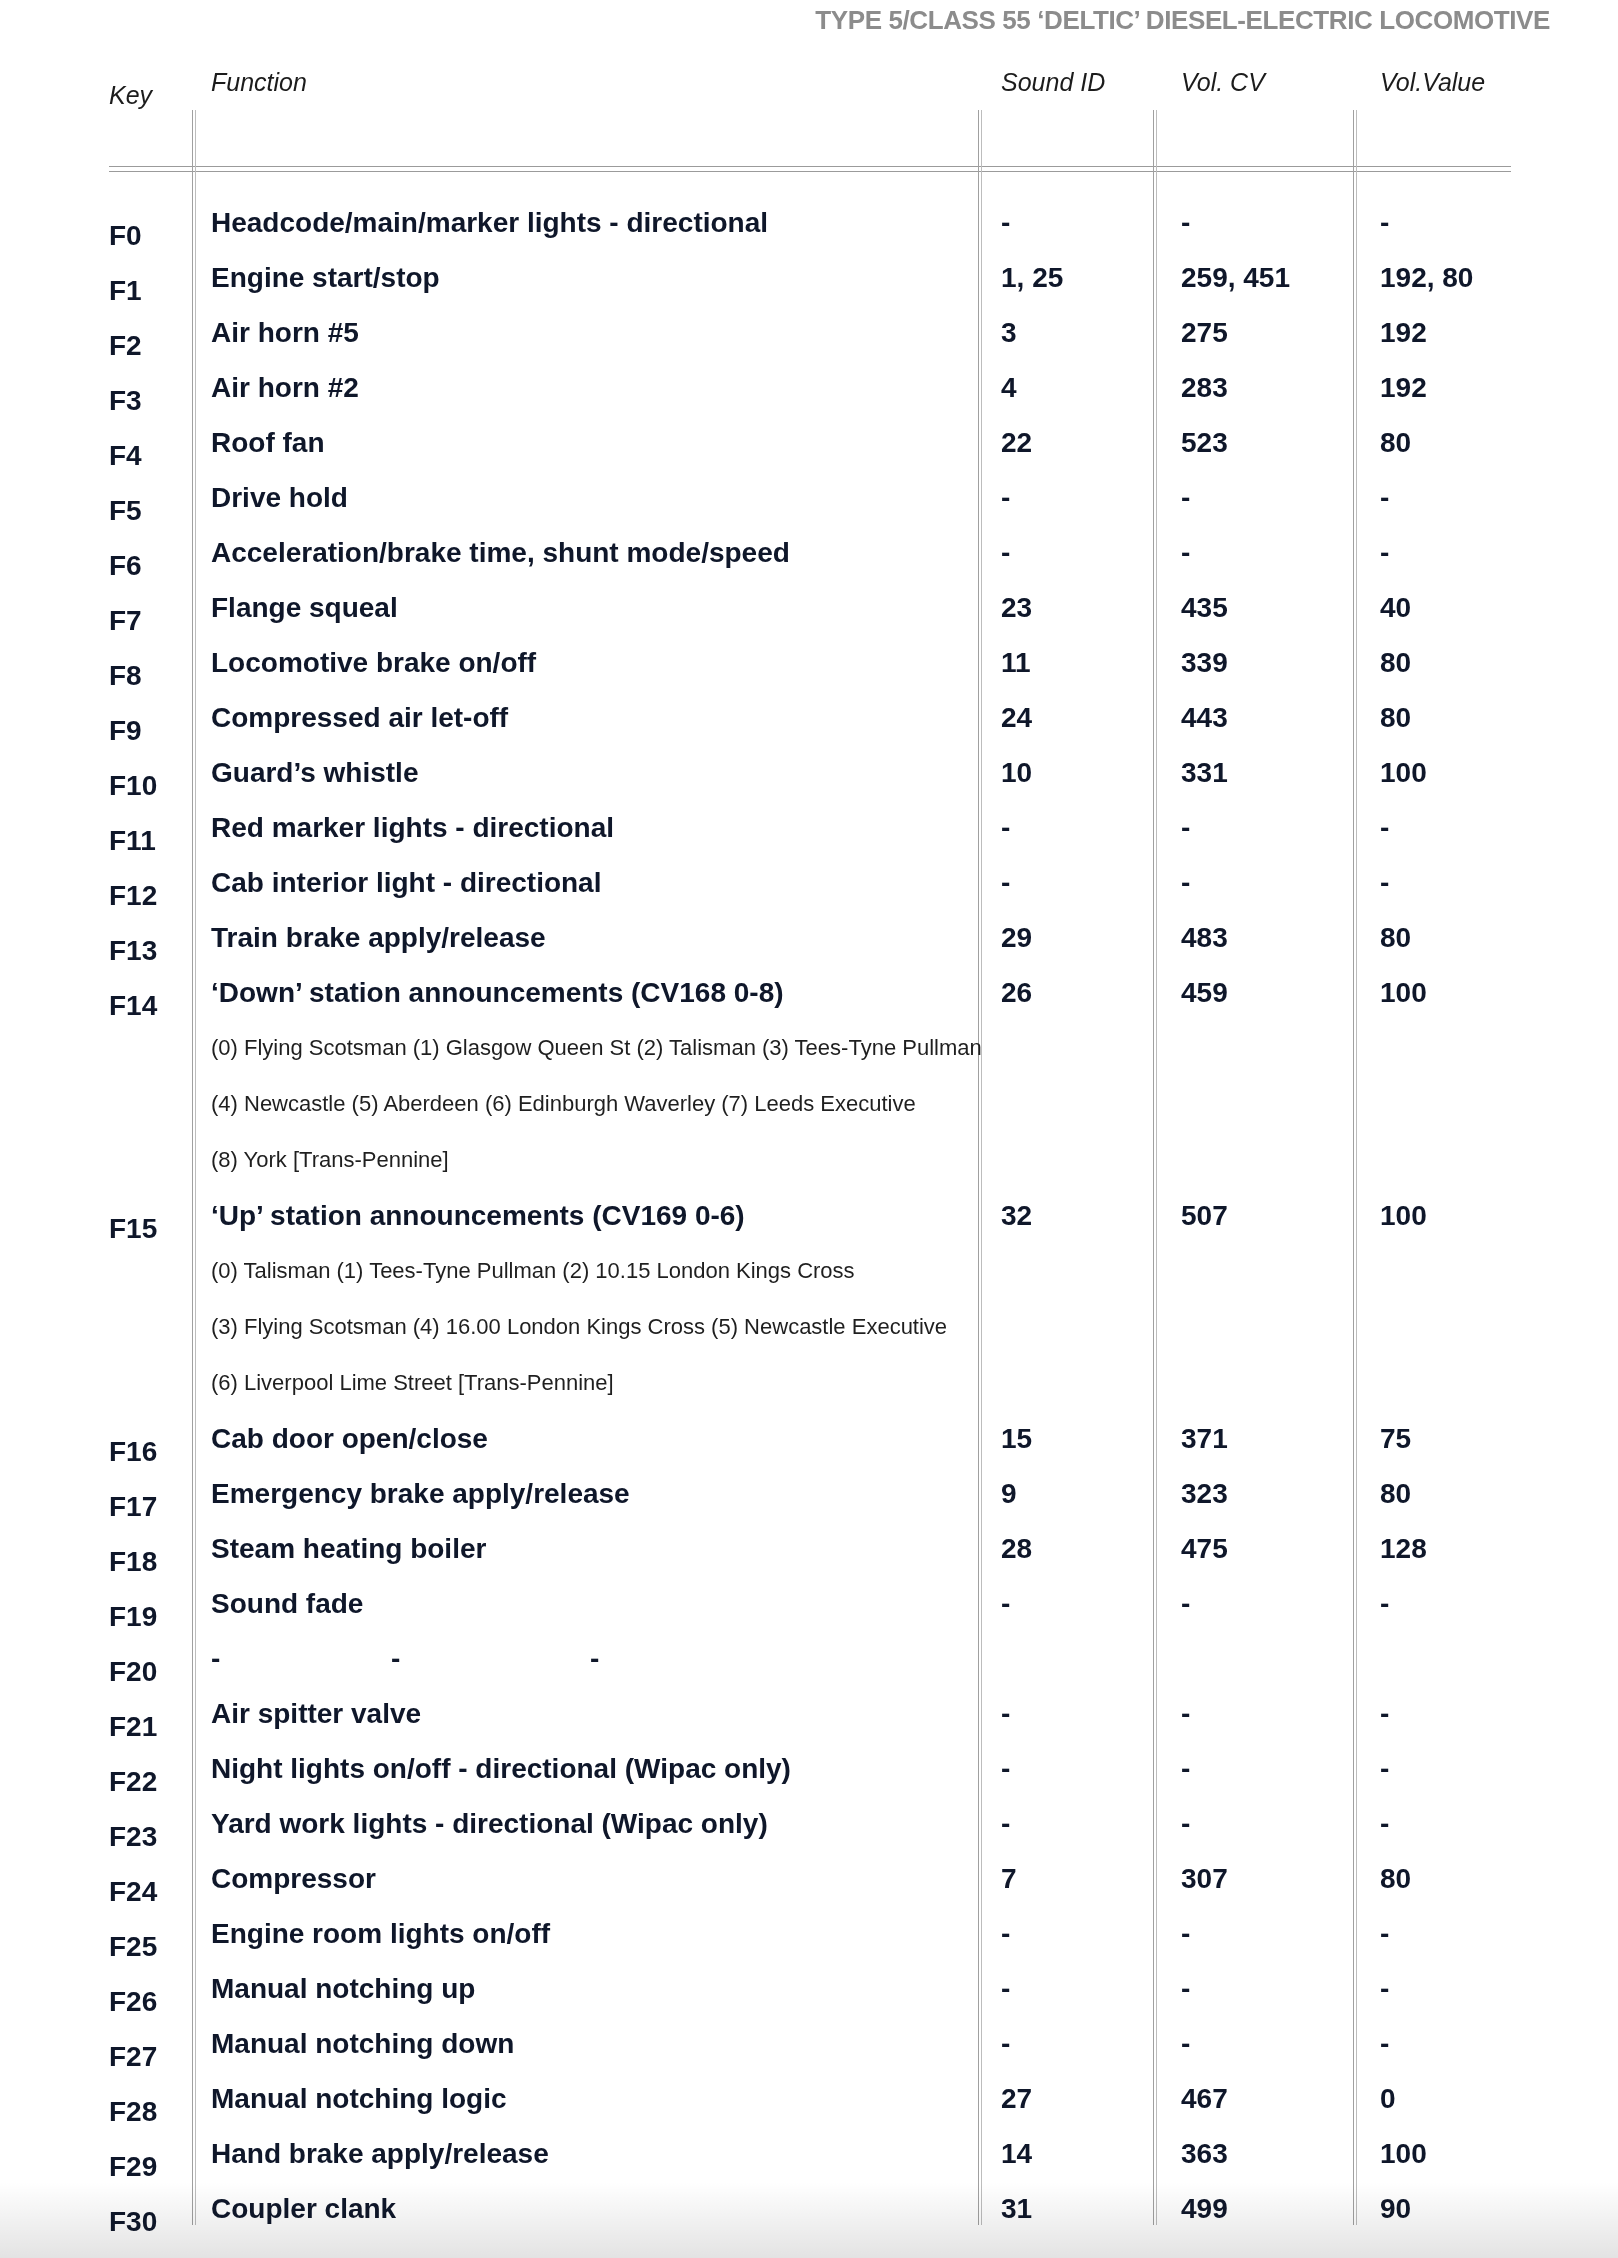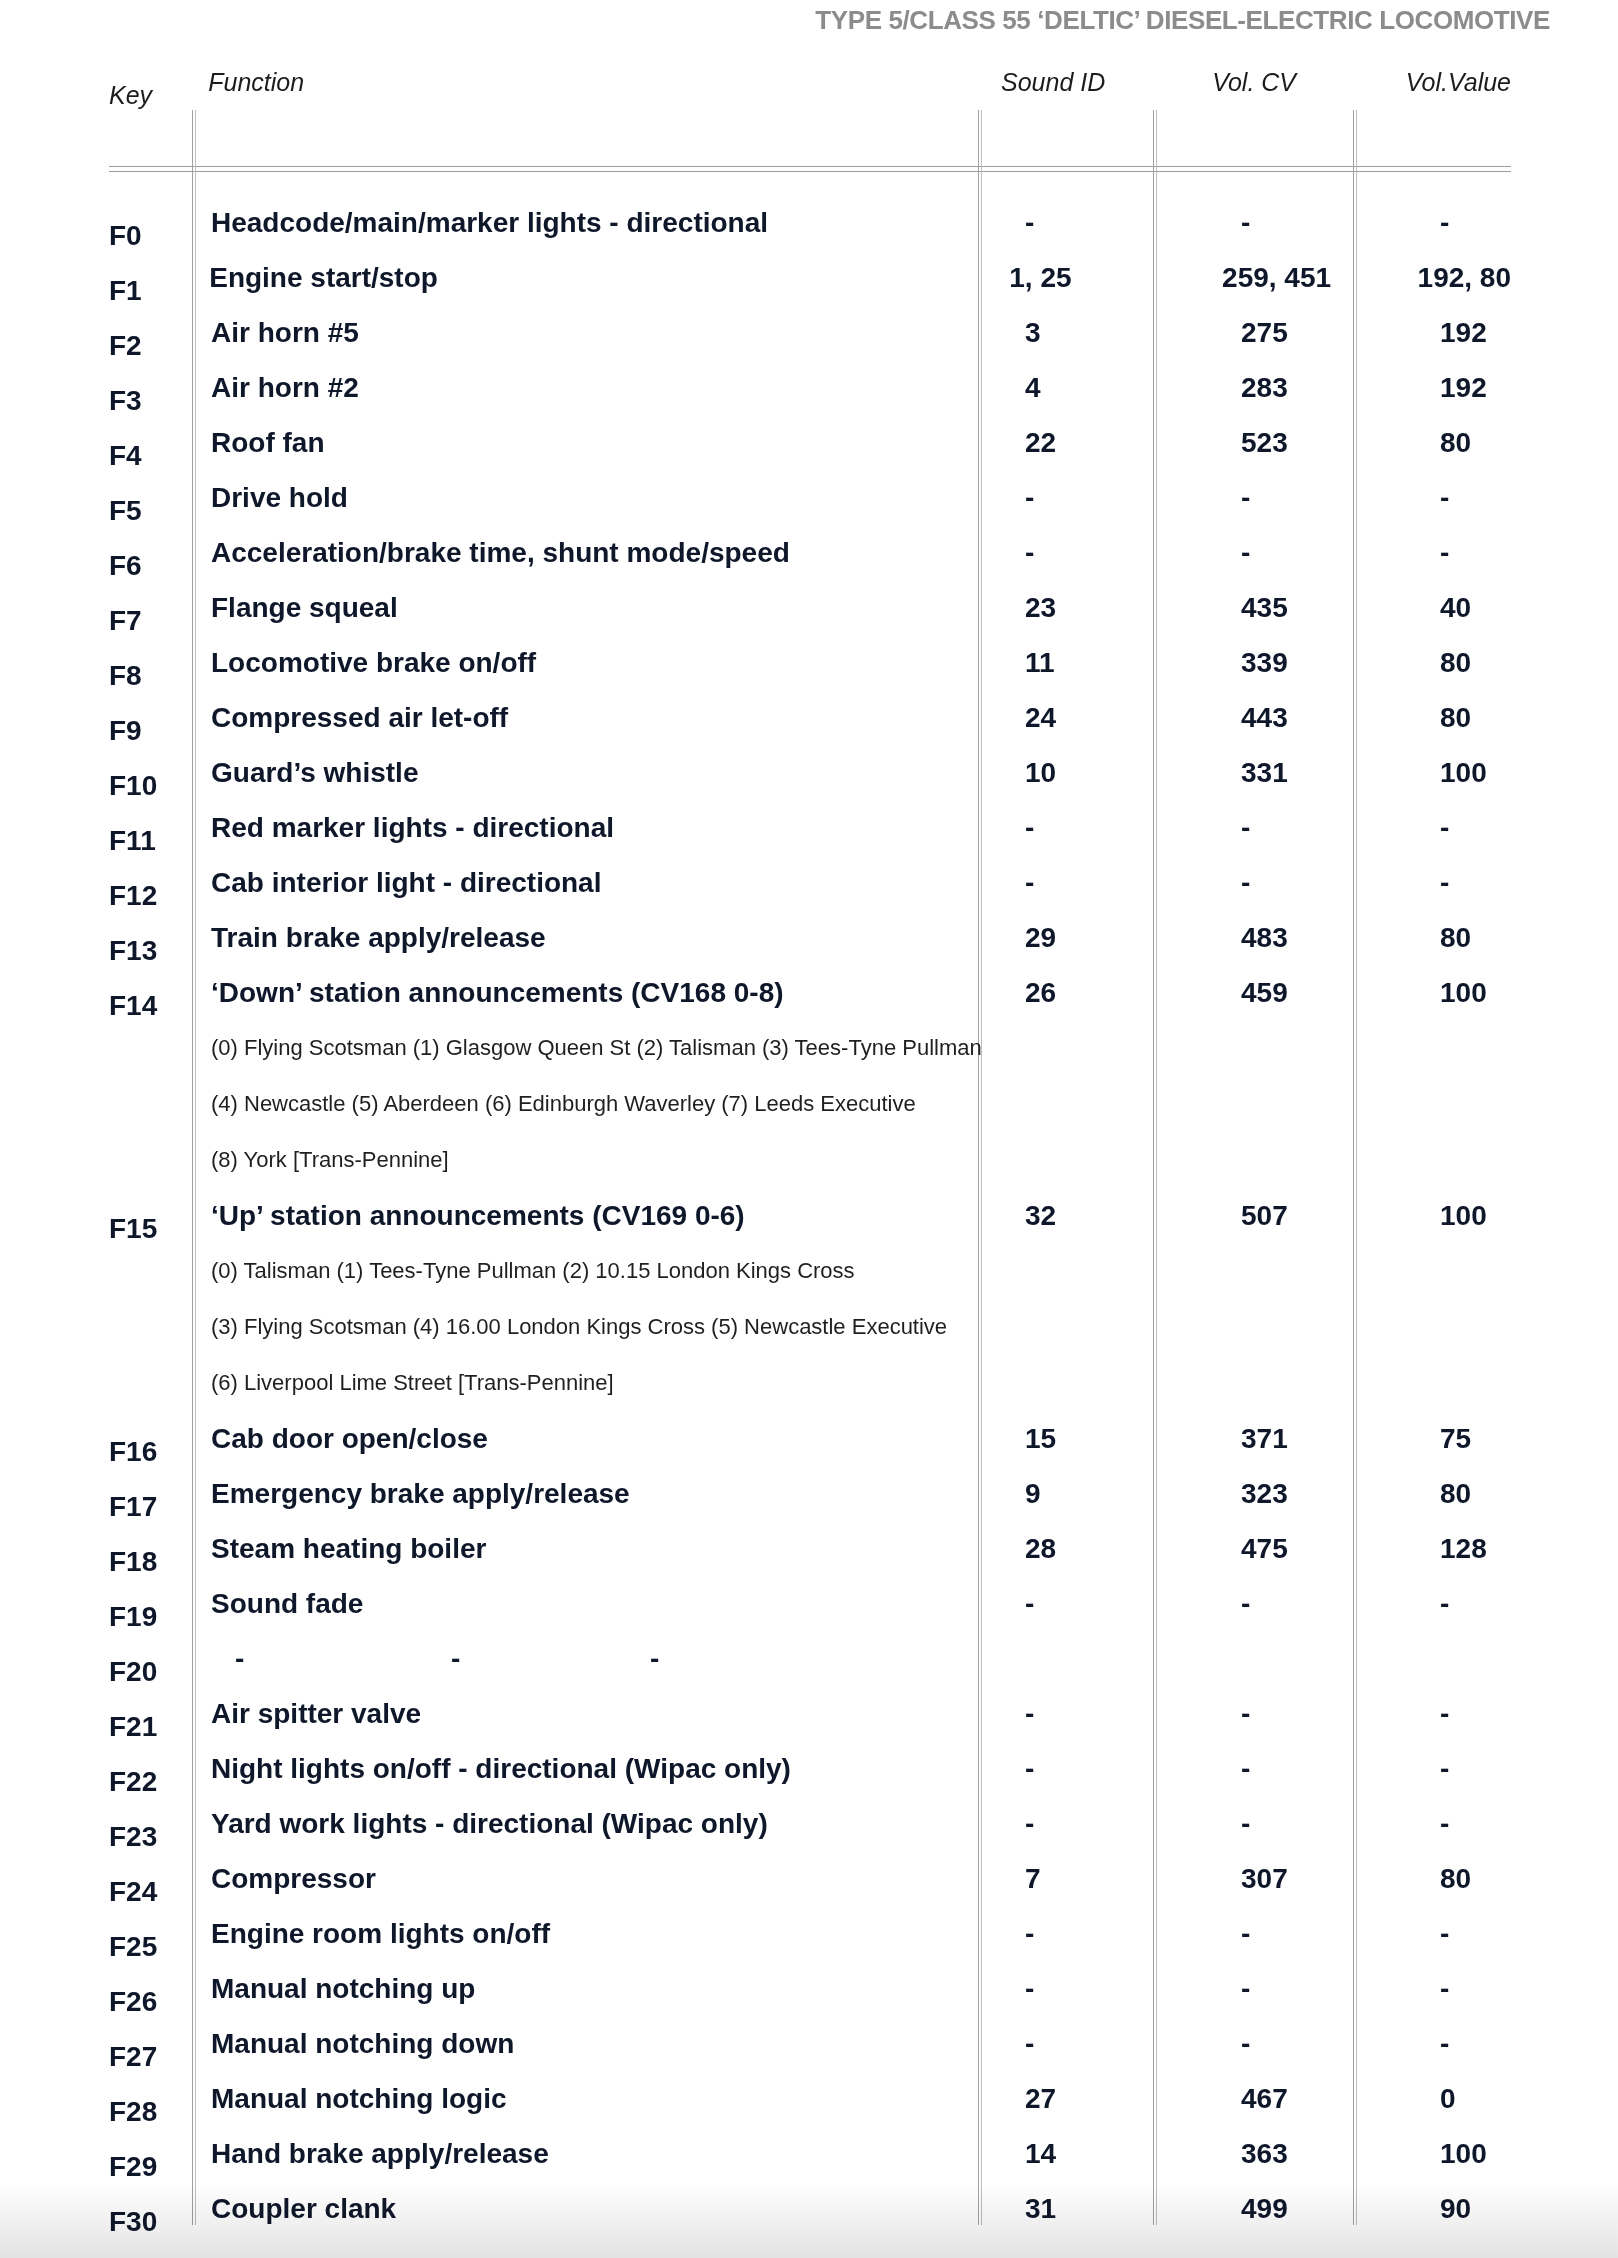"Sound ID" .c-sound { margin-left: 24px -> none }
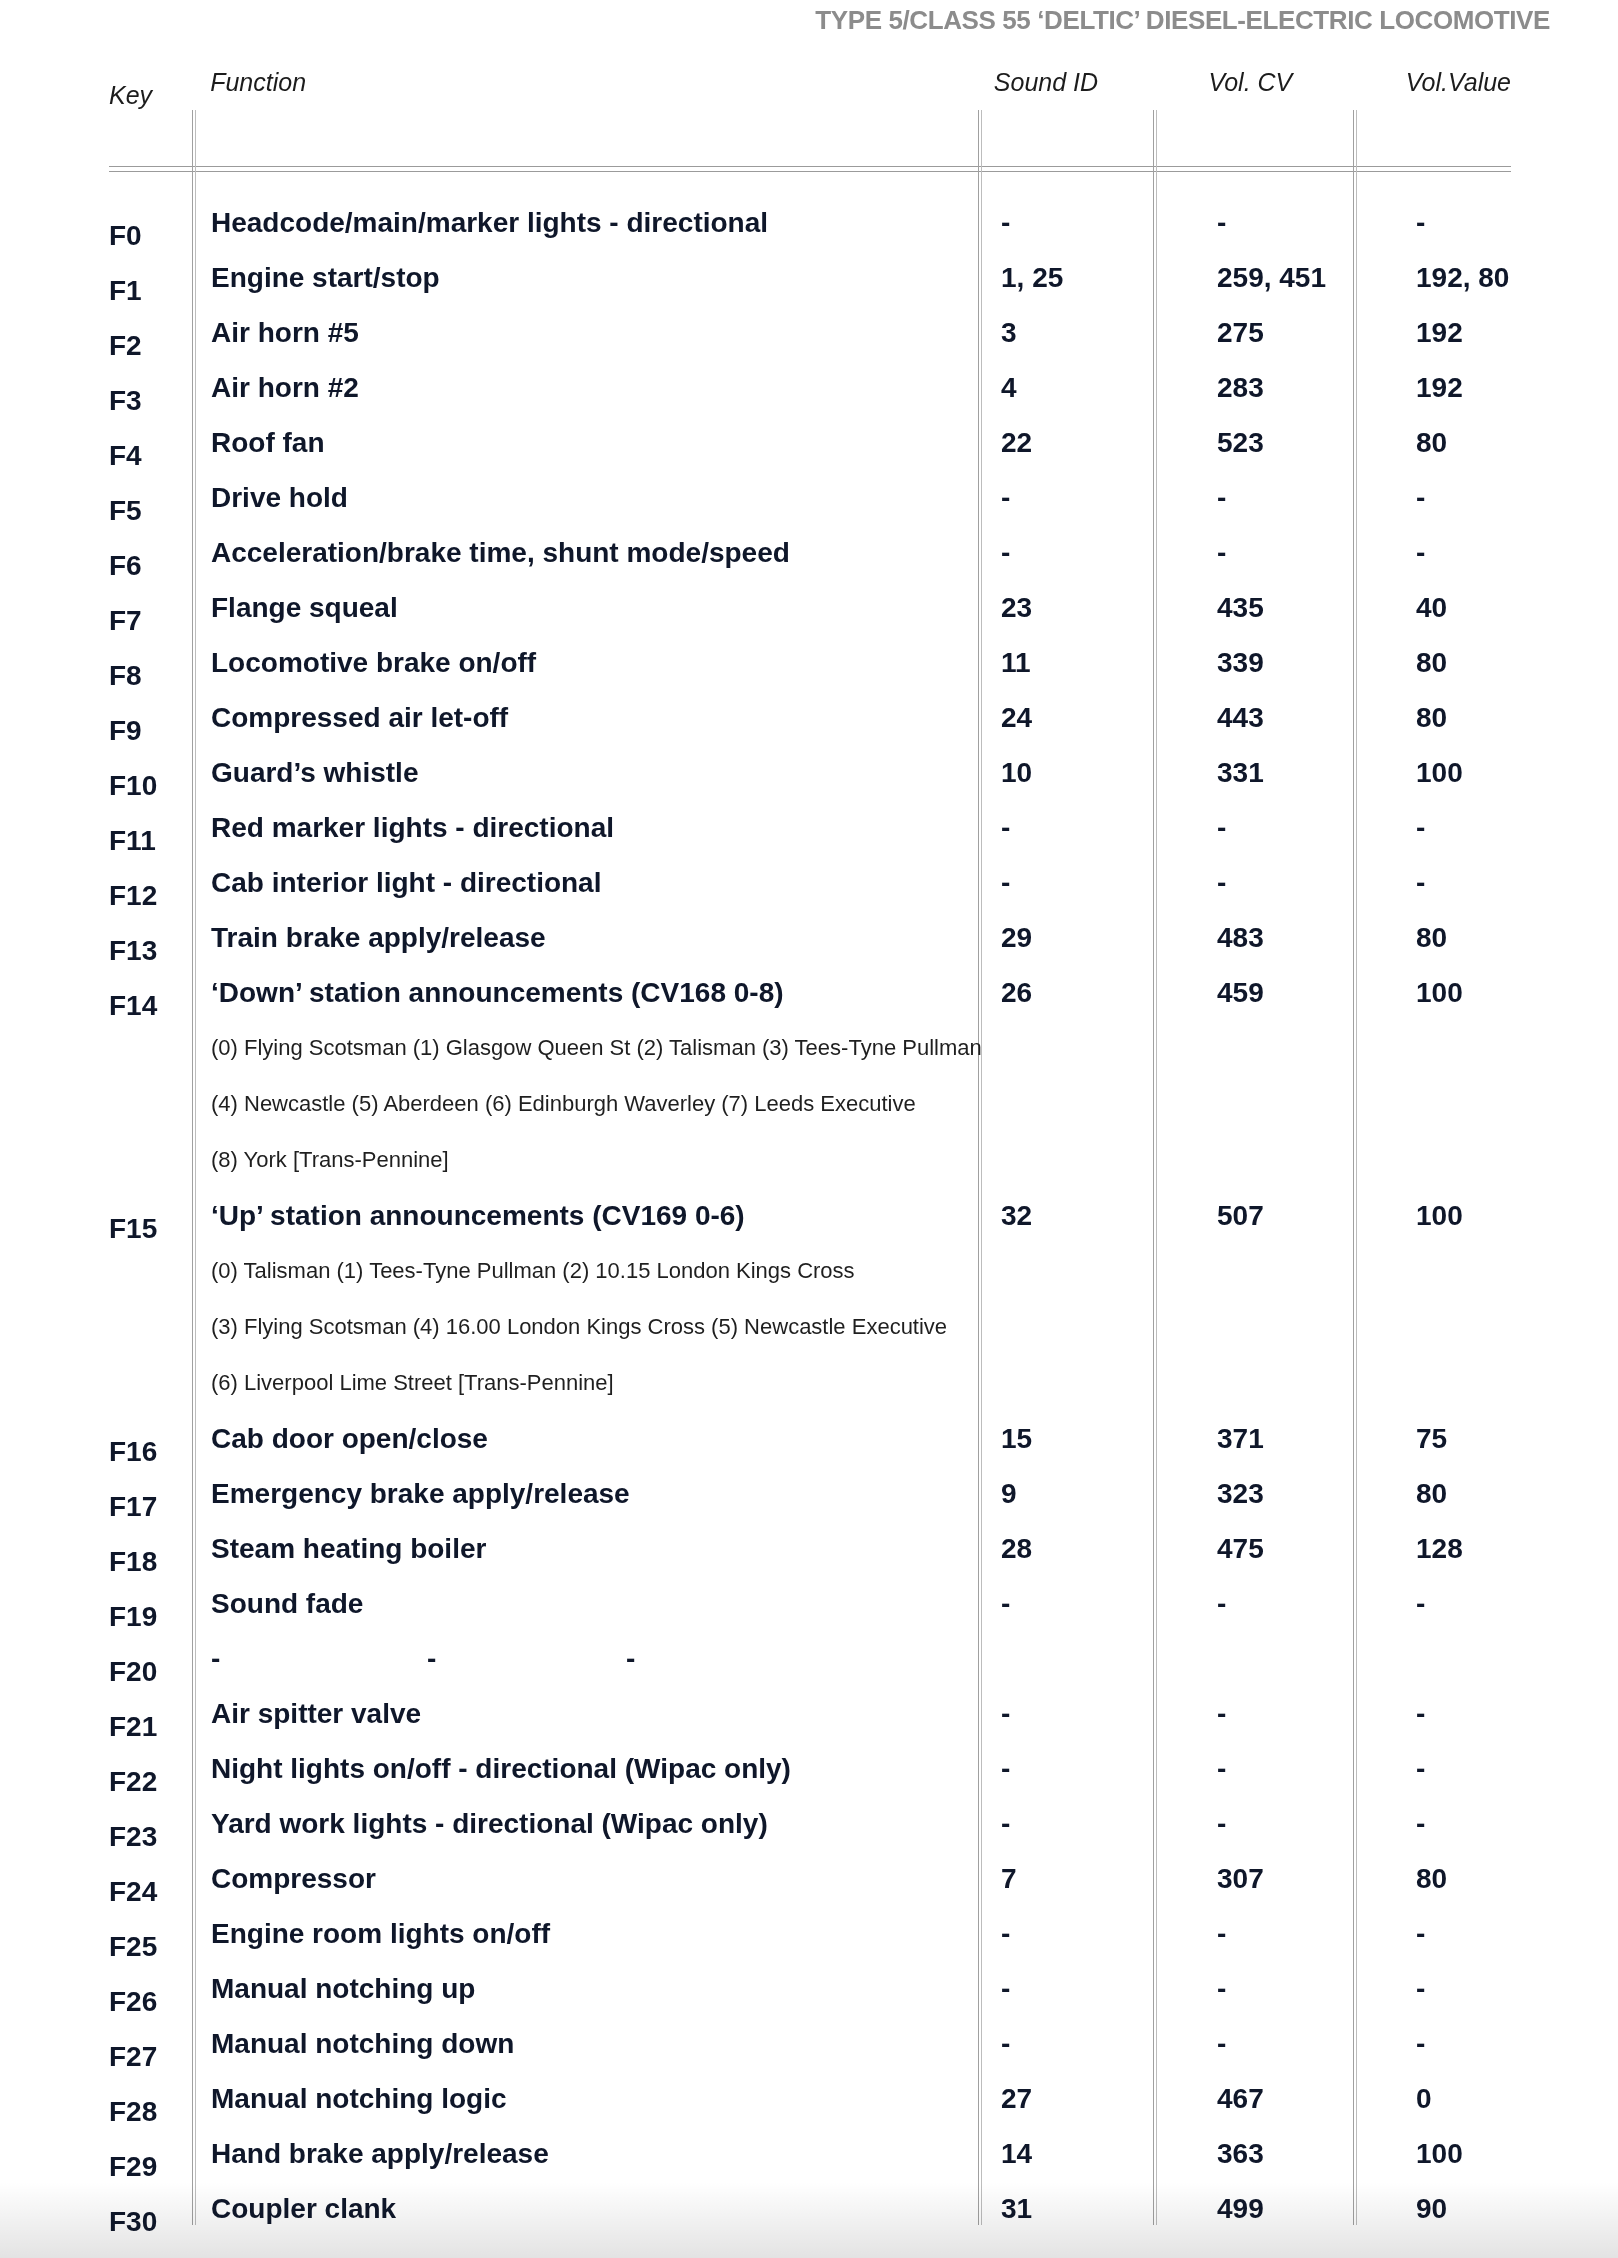"Vol. CV" .c-cv { margin-left: 36px -> none }
